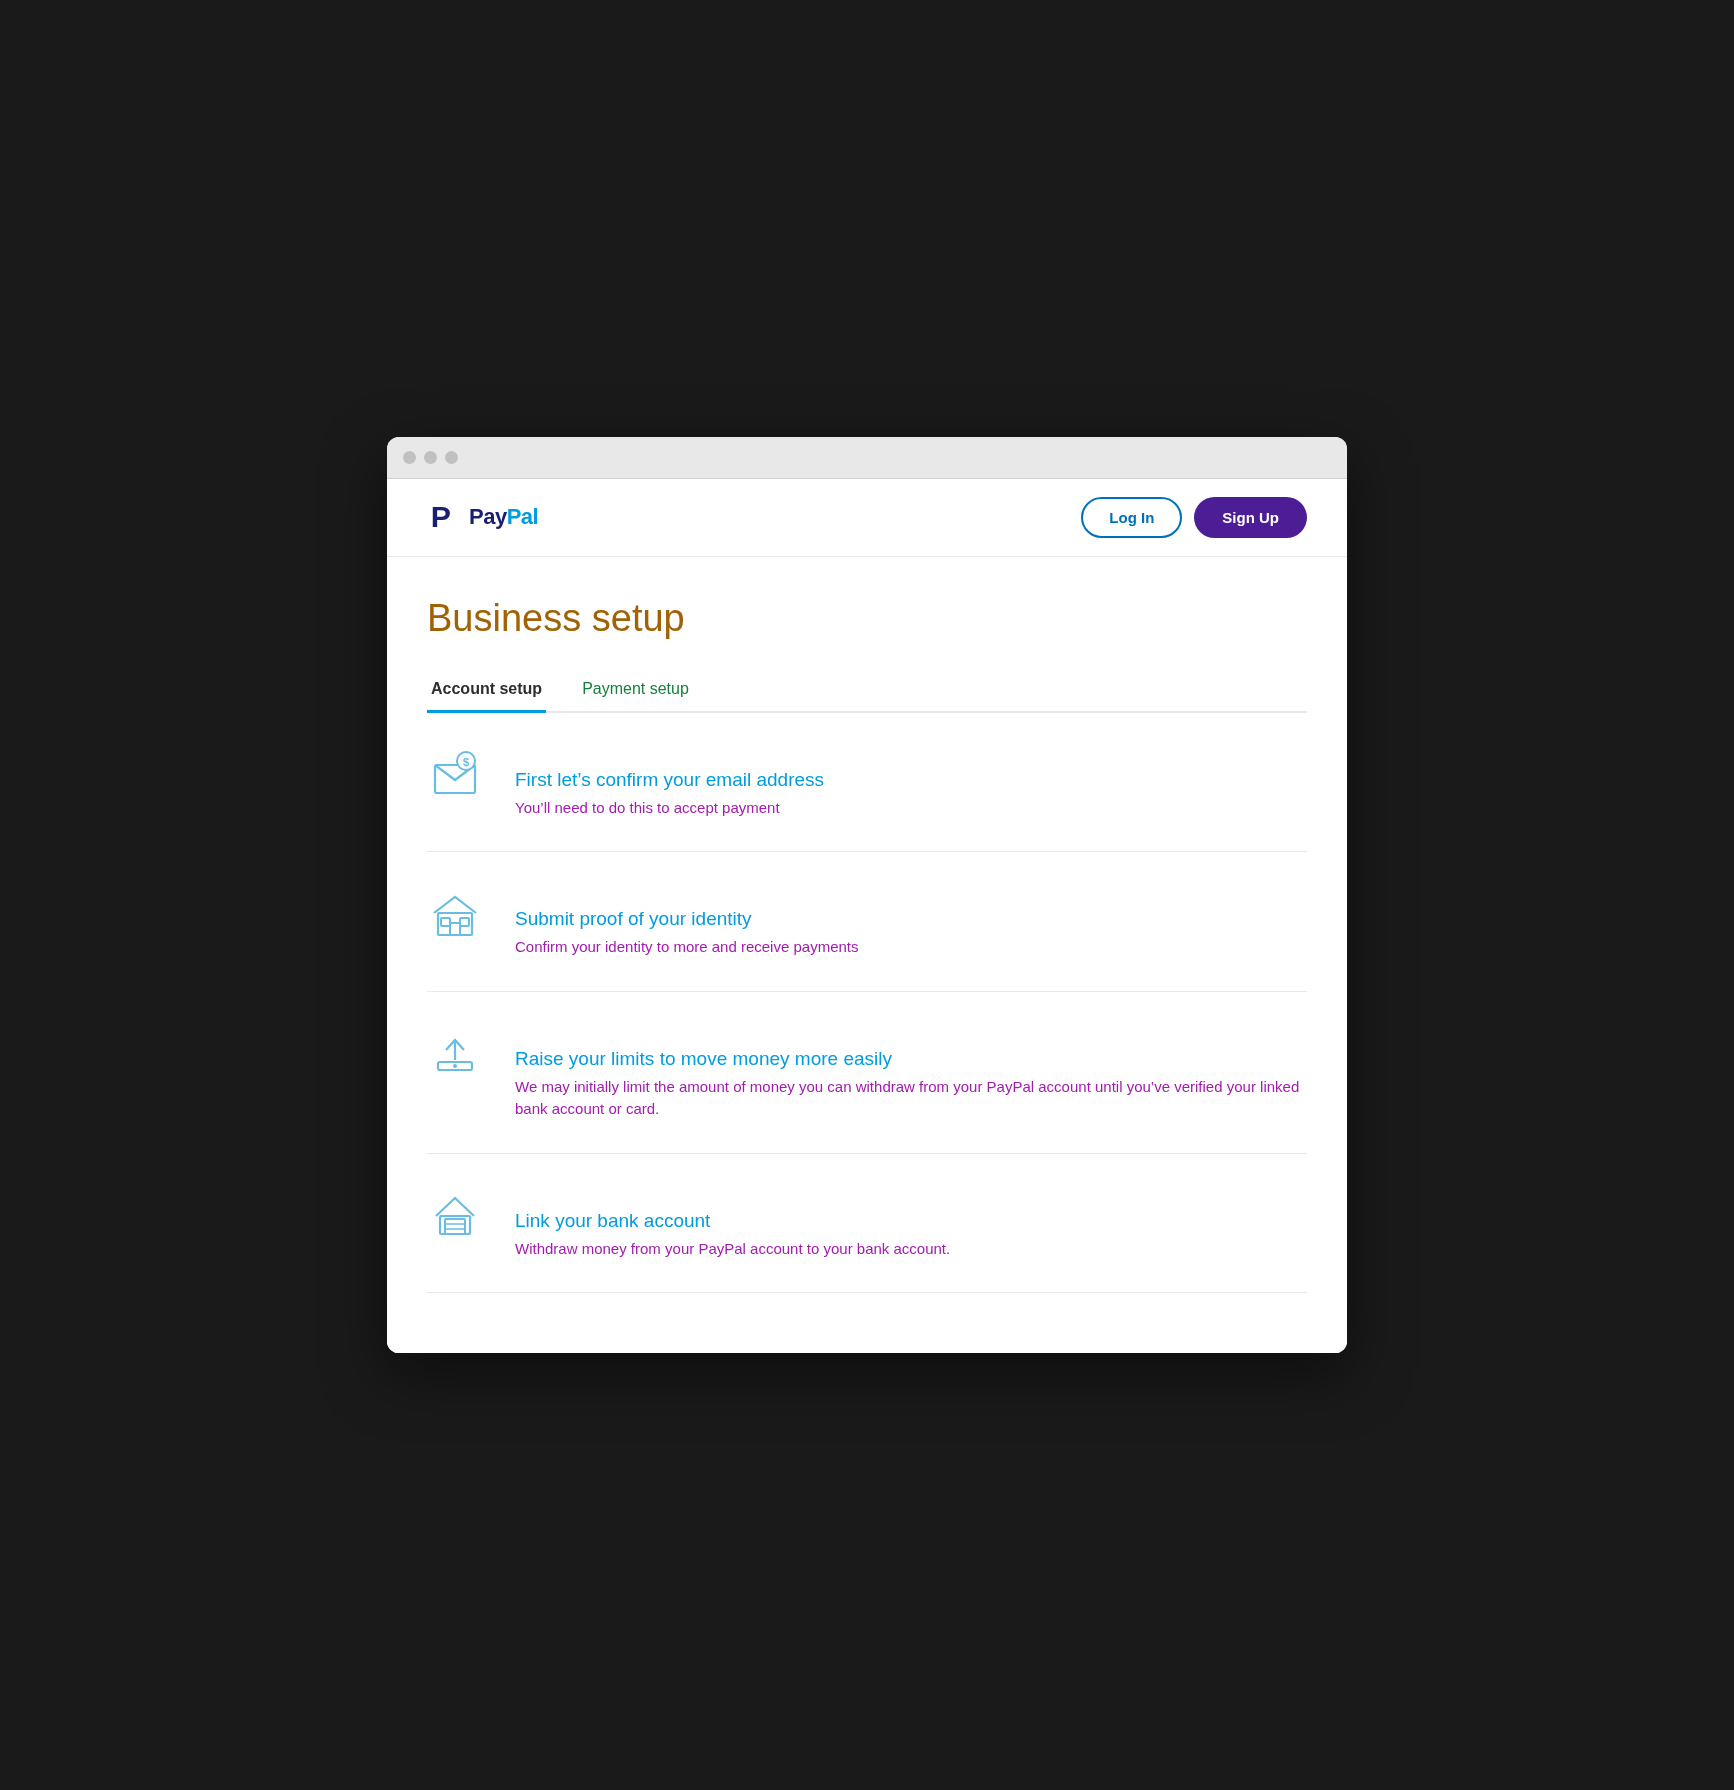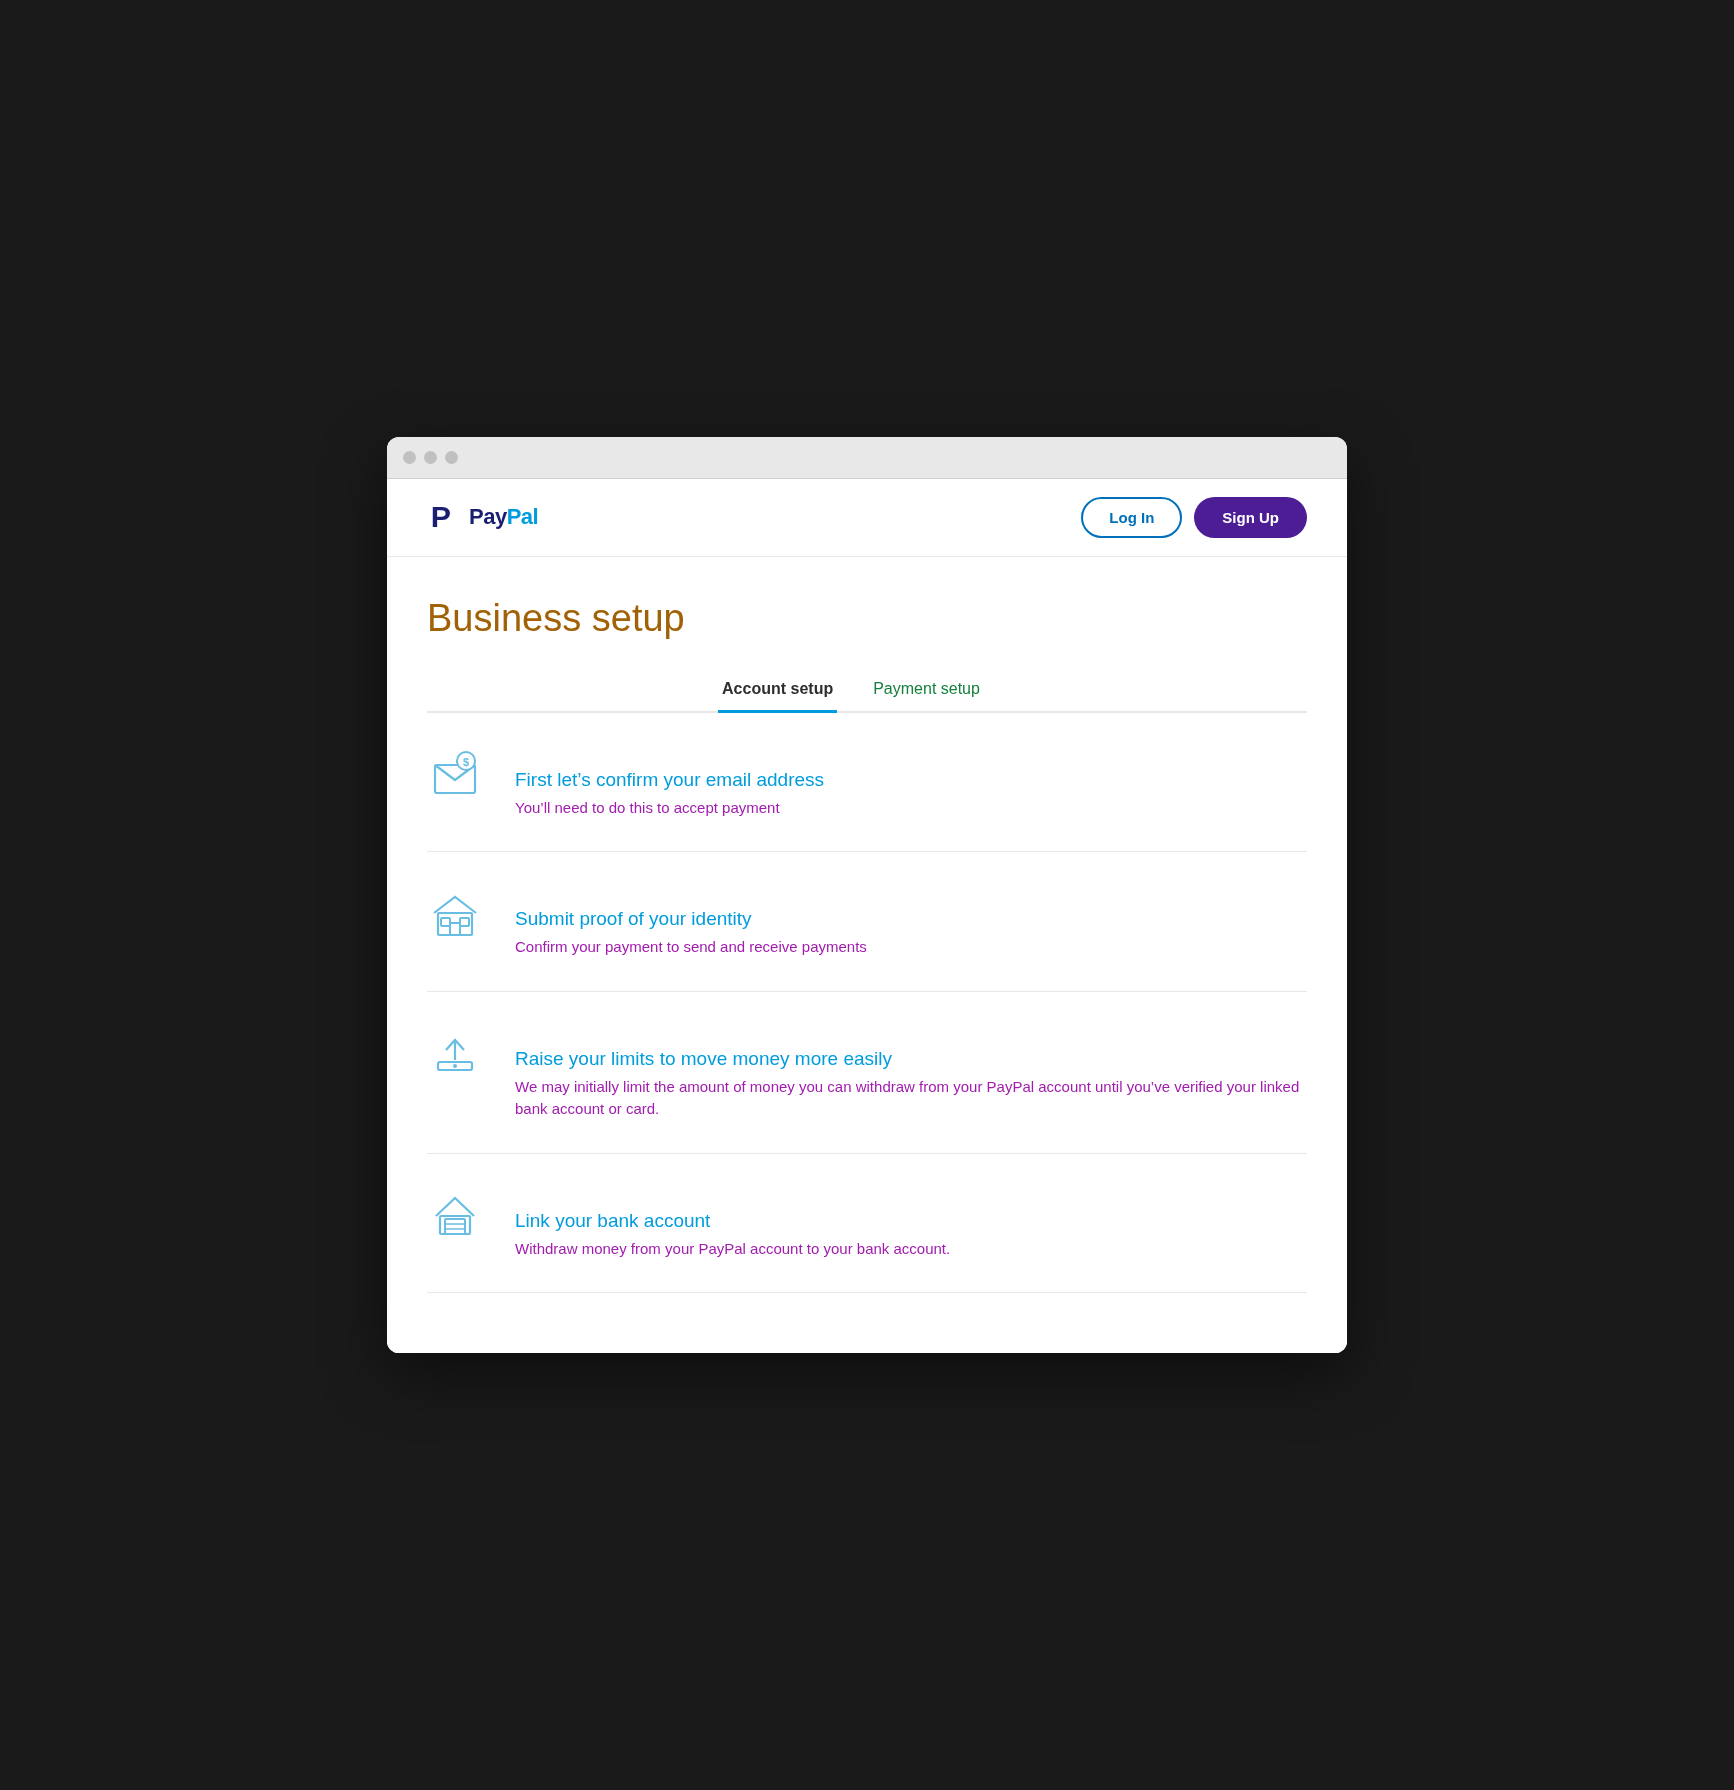"Account setup" .tabs { justify-content: center -> none }
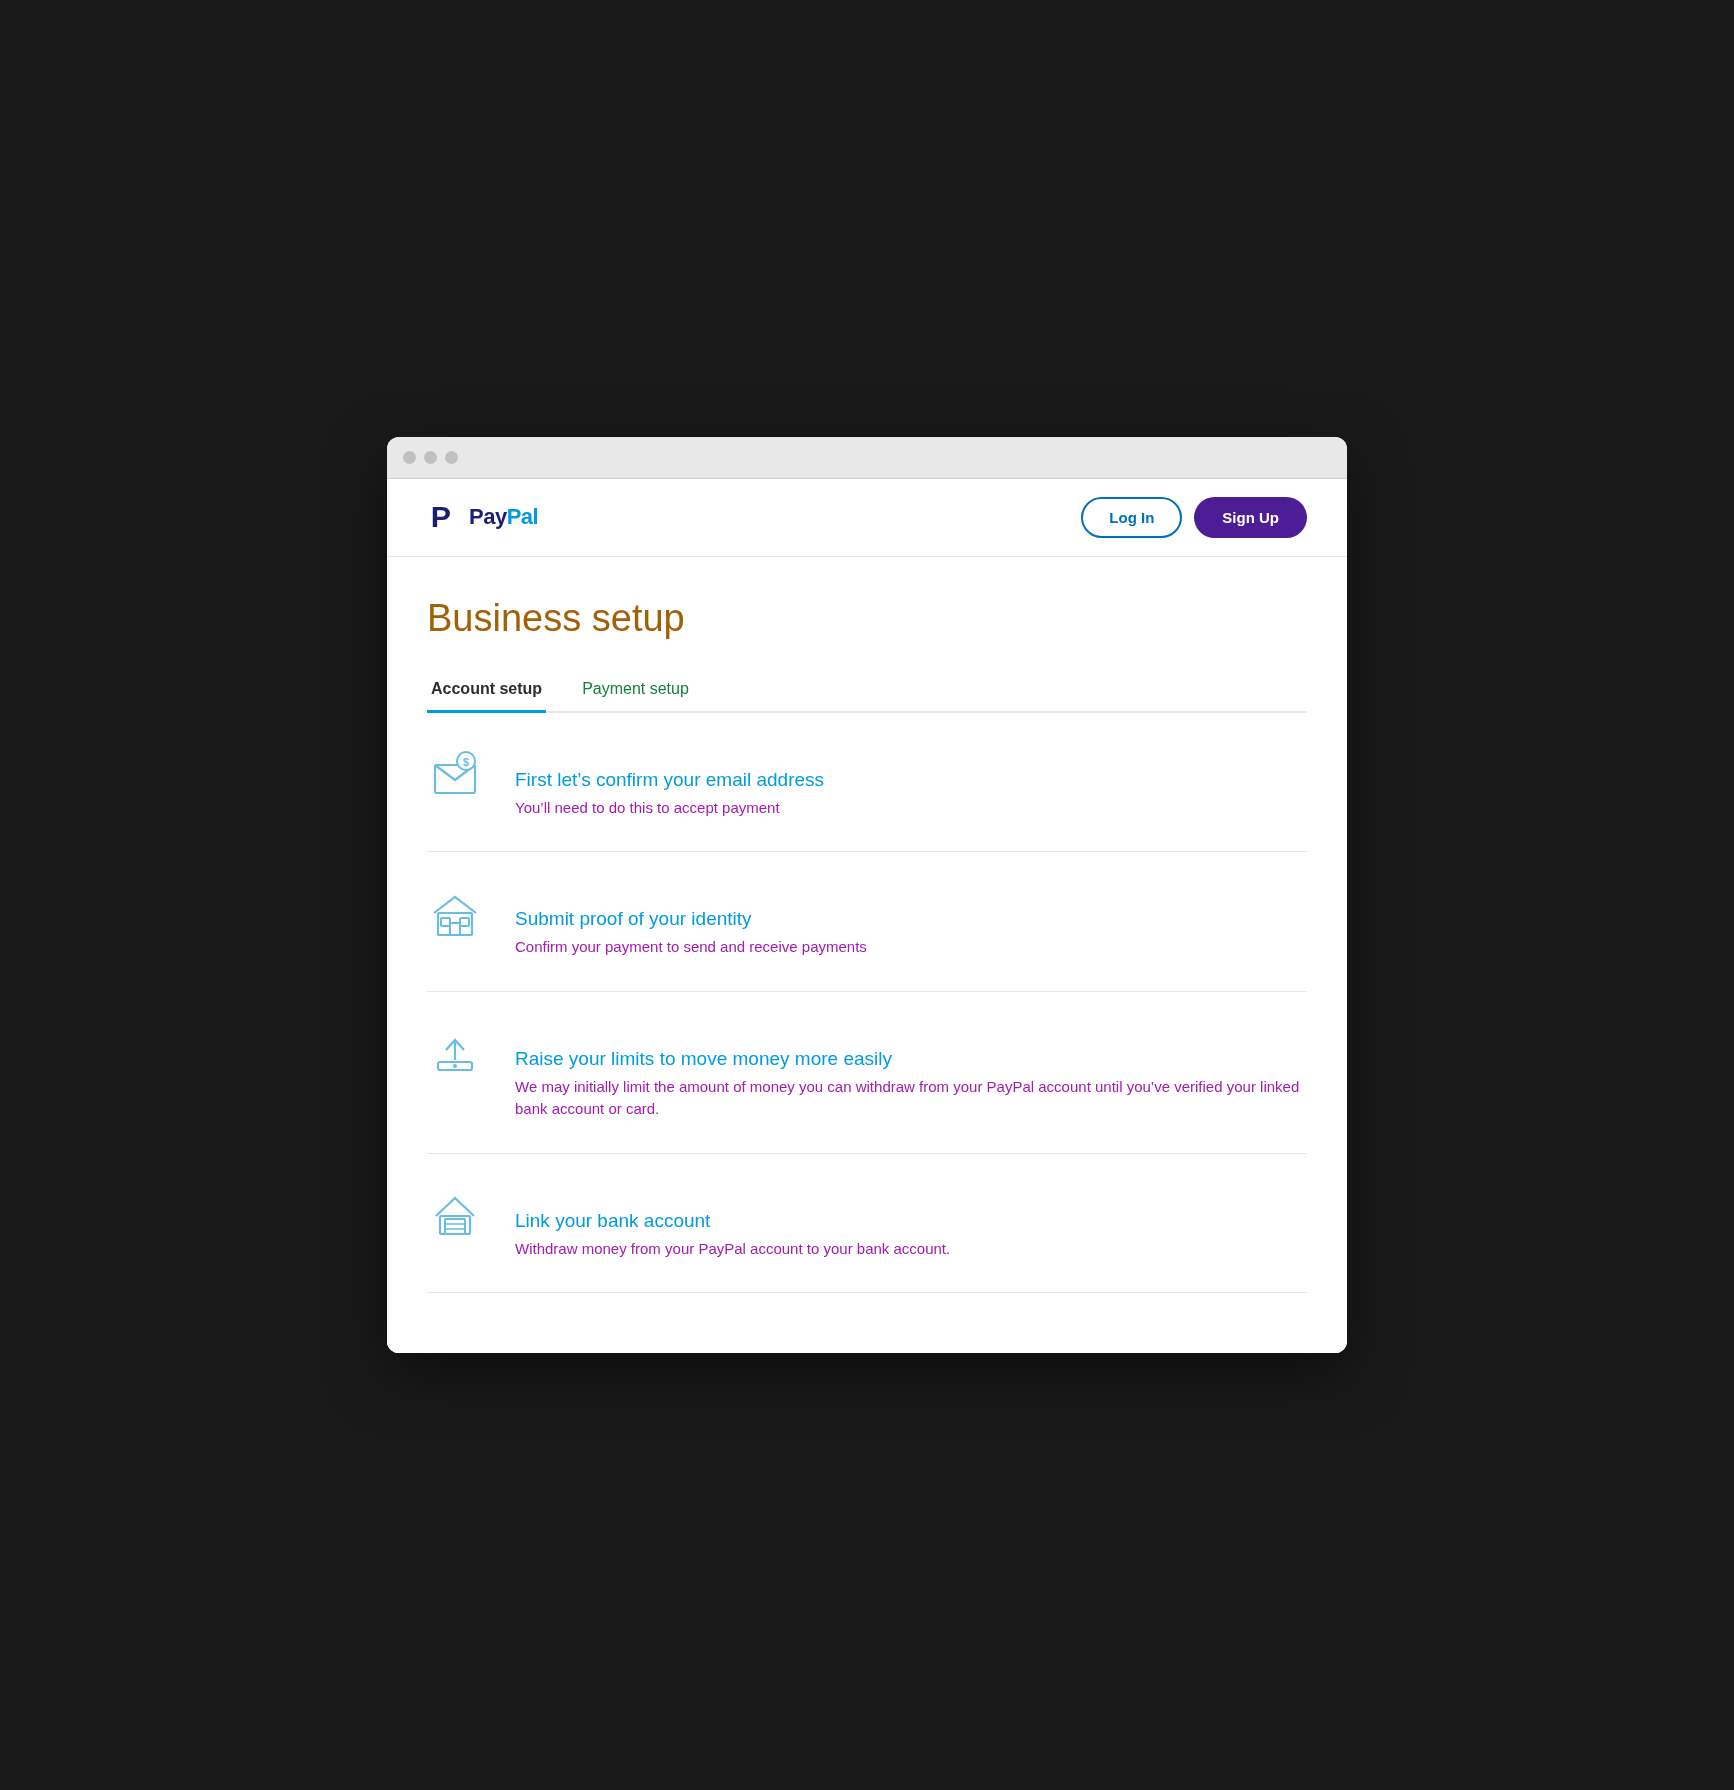"Confirm your payment to send" div.item-description { text: payment to send -> identity to more }
